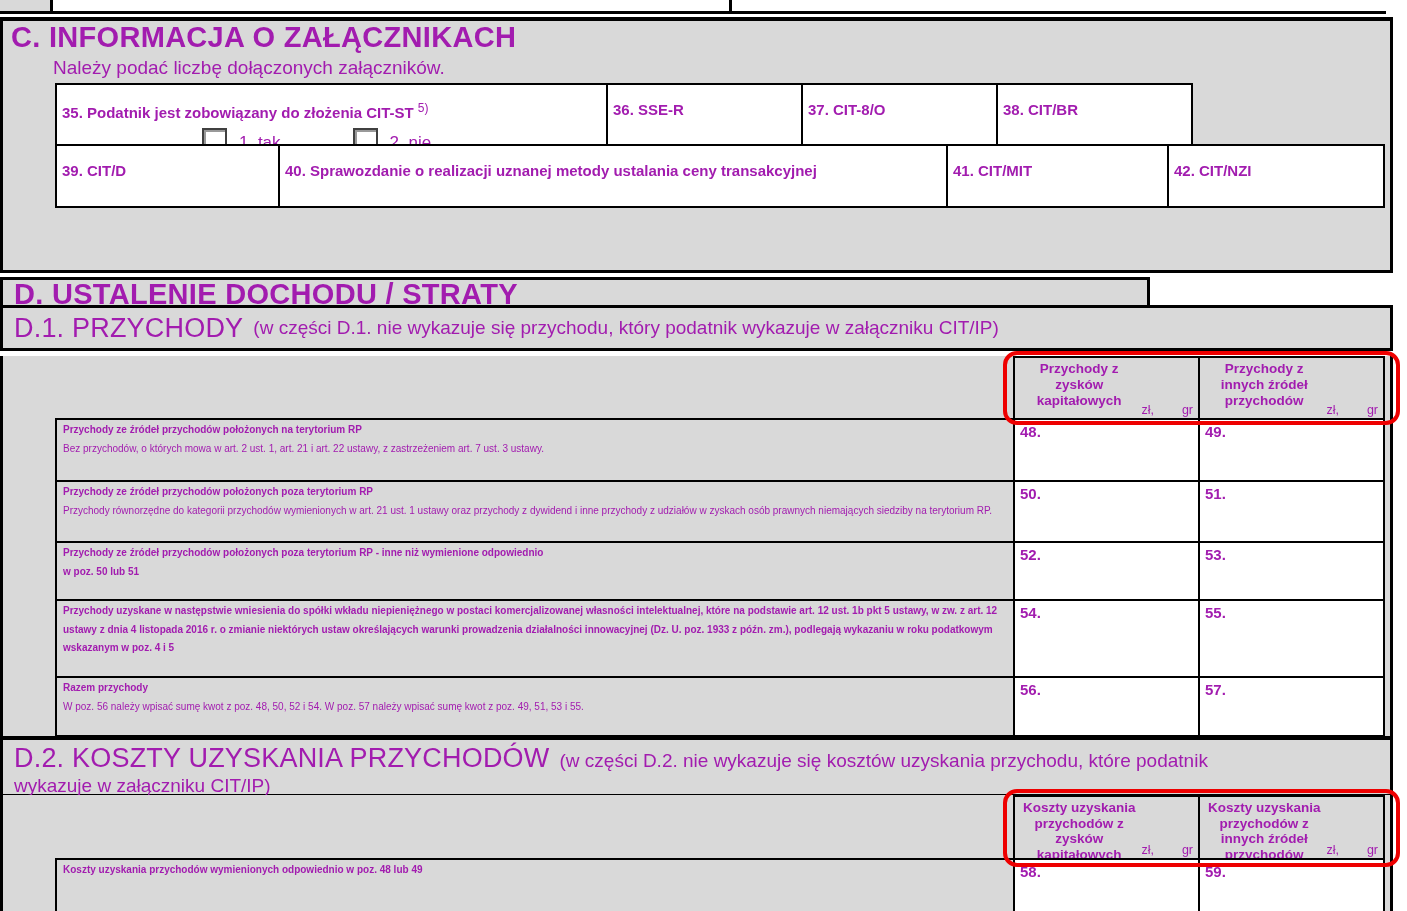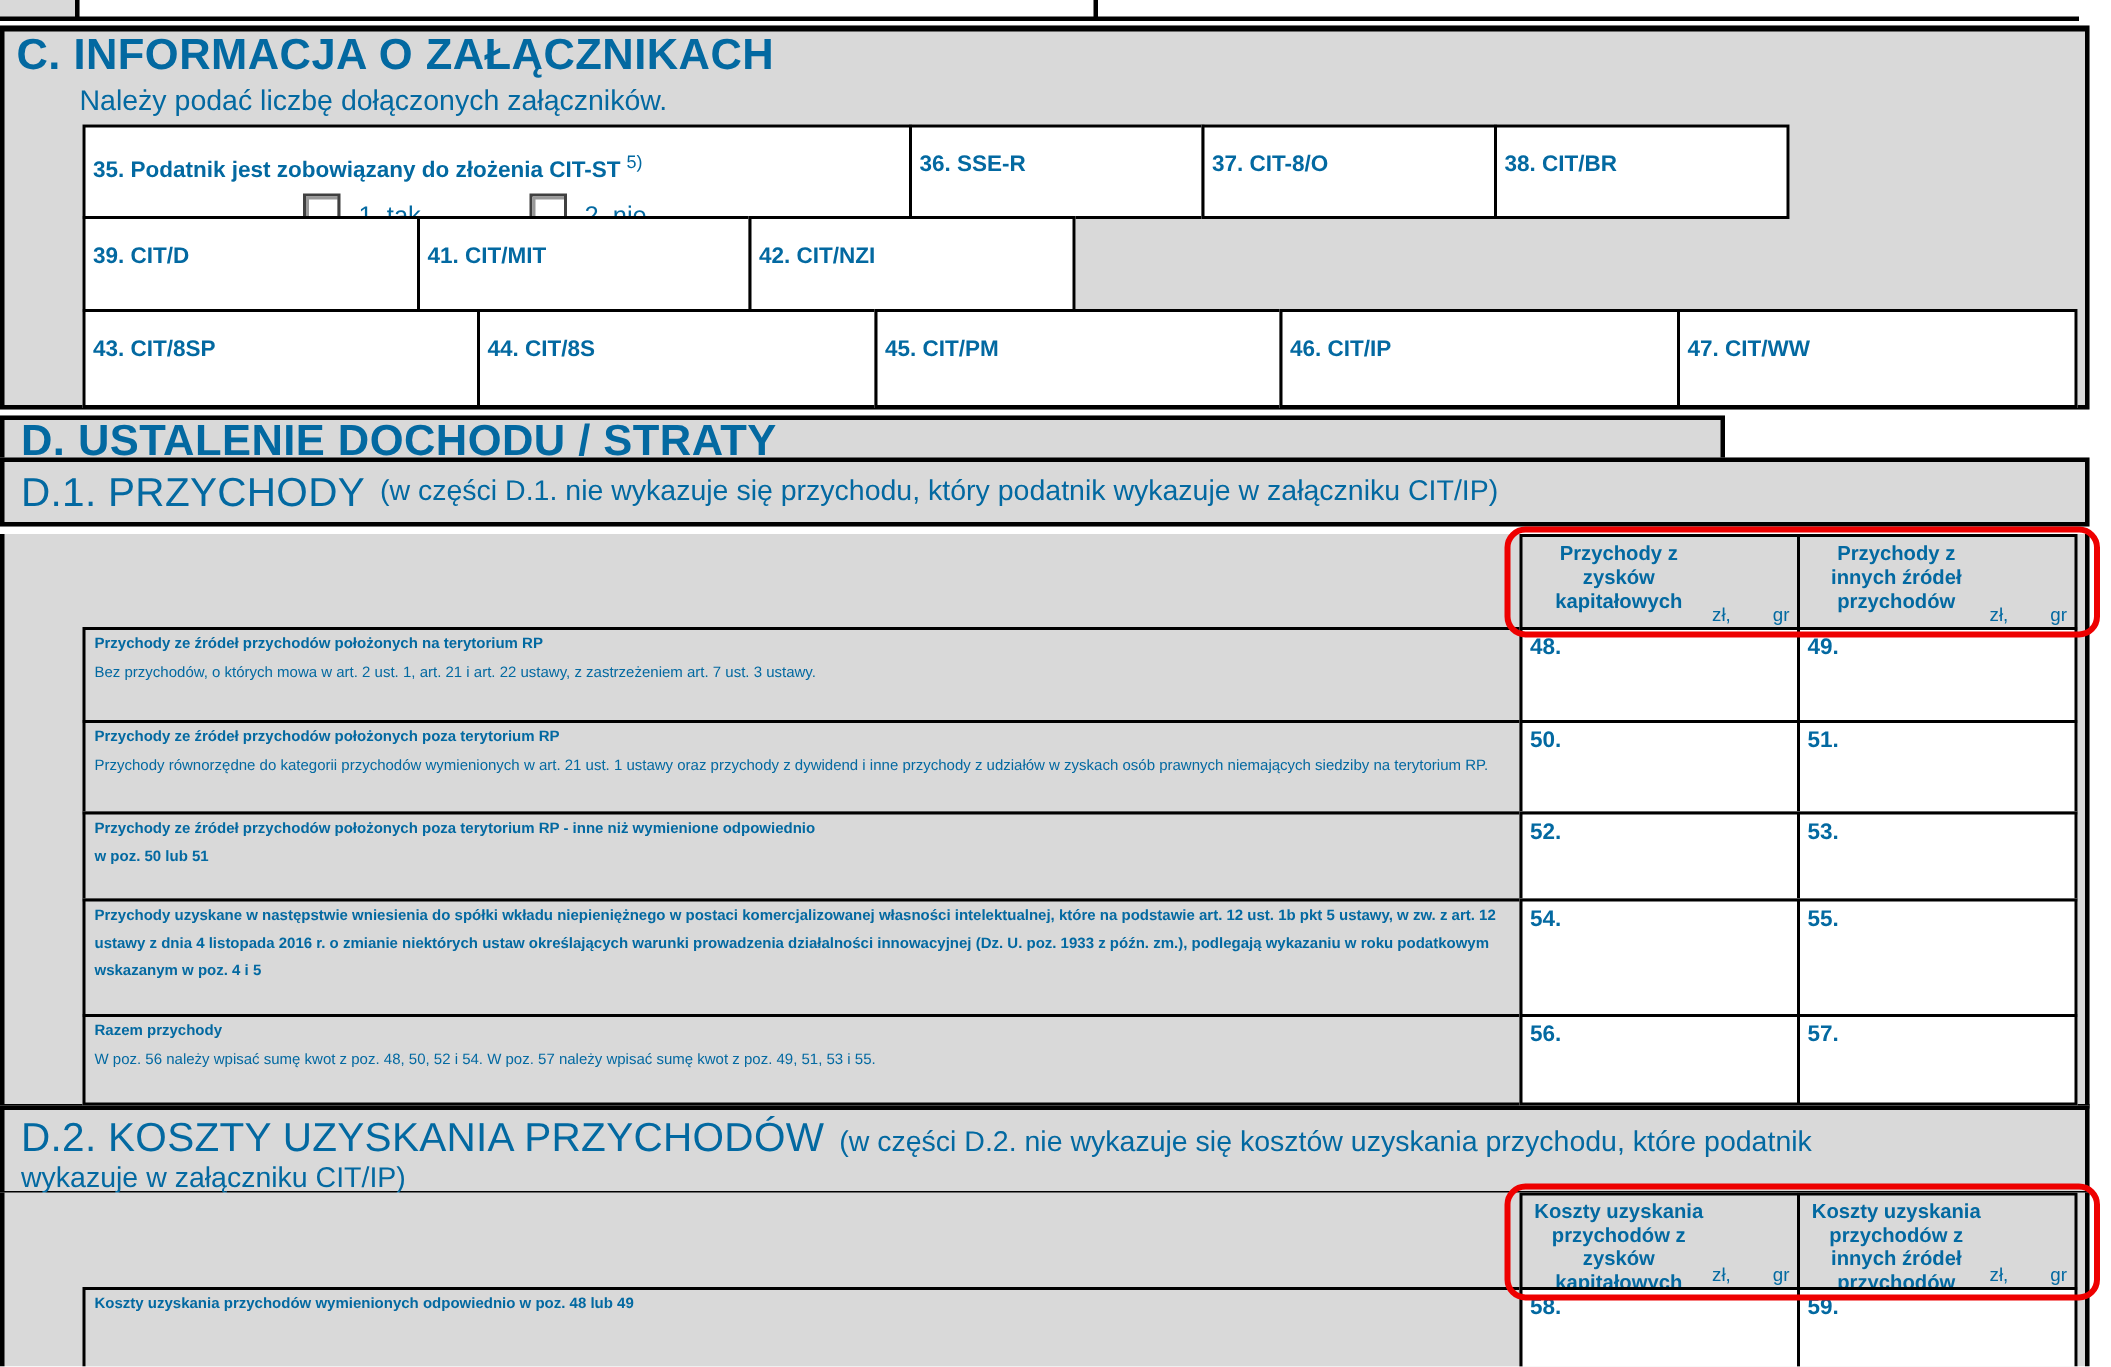"C. INFORMACJA O ZAŁĄCZNIKACH" .page { color: #0369a1 -> #a21caf }
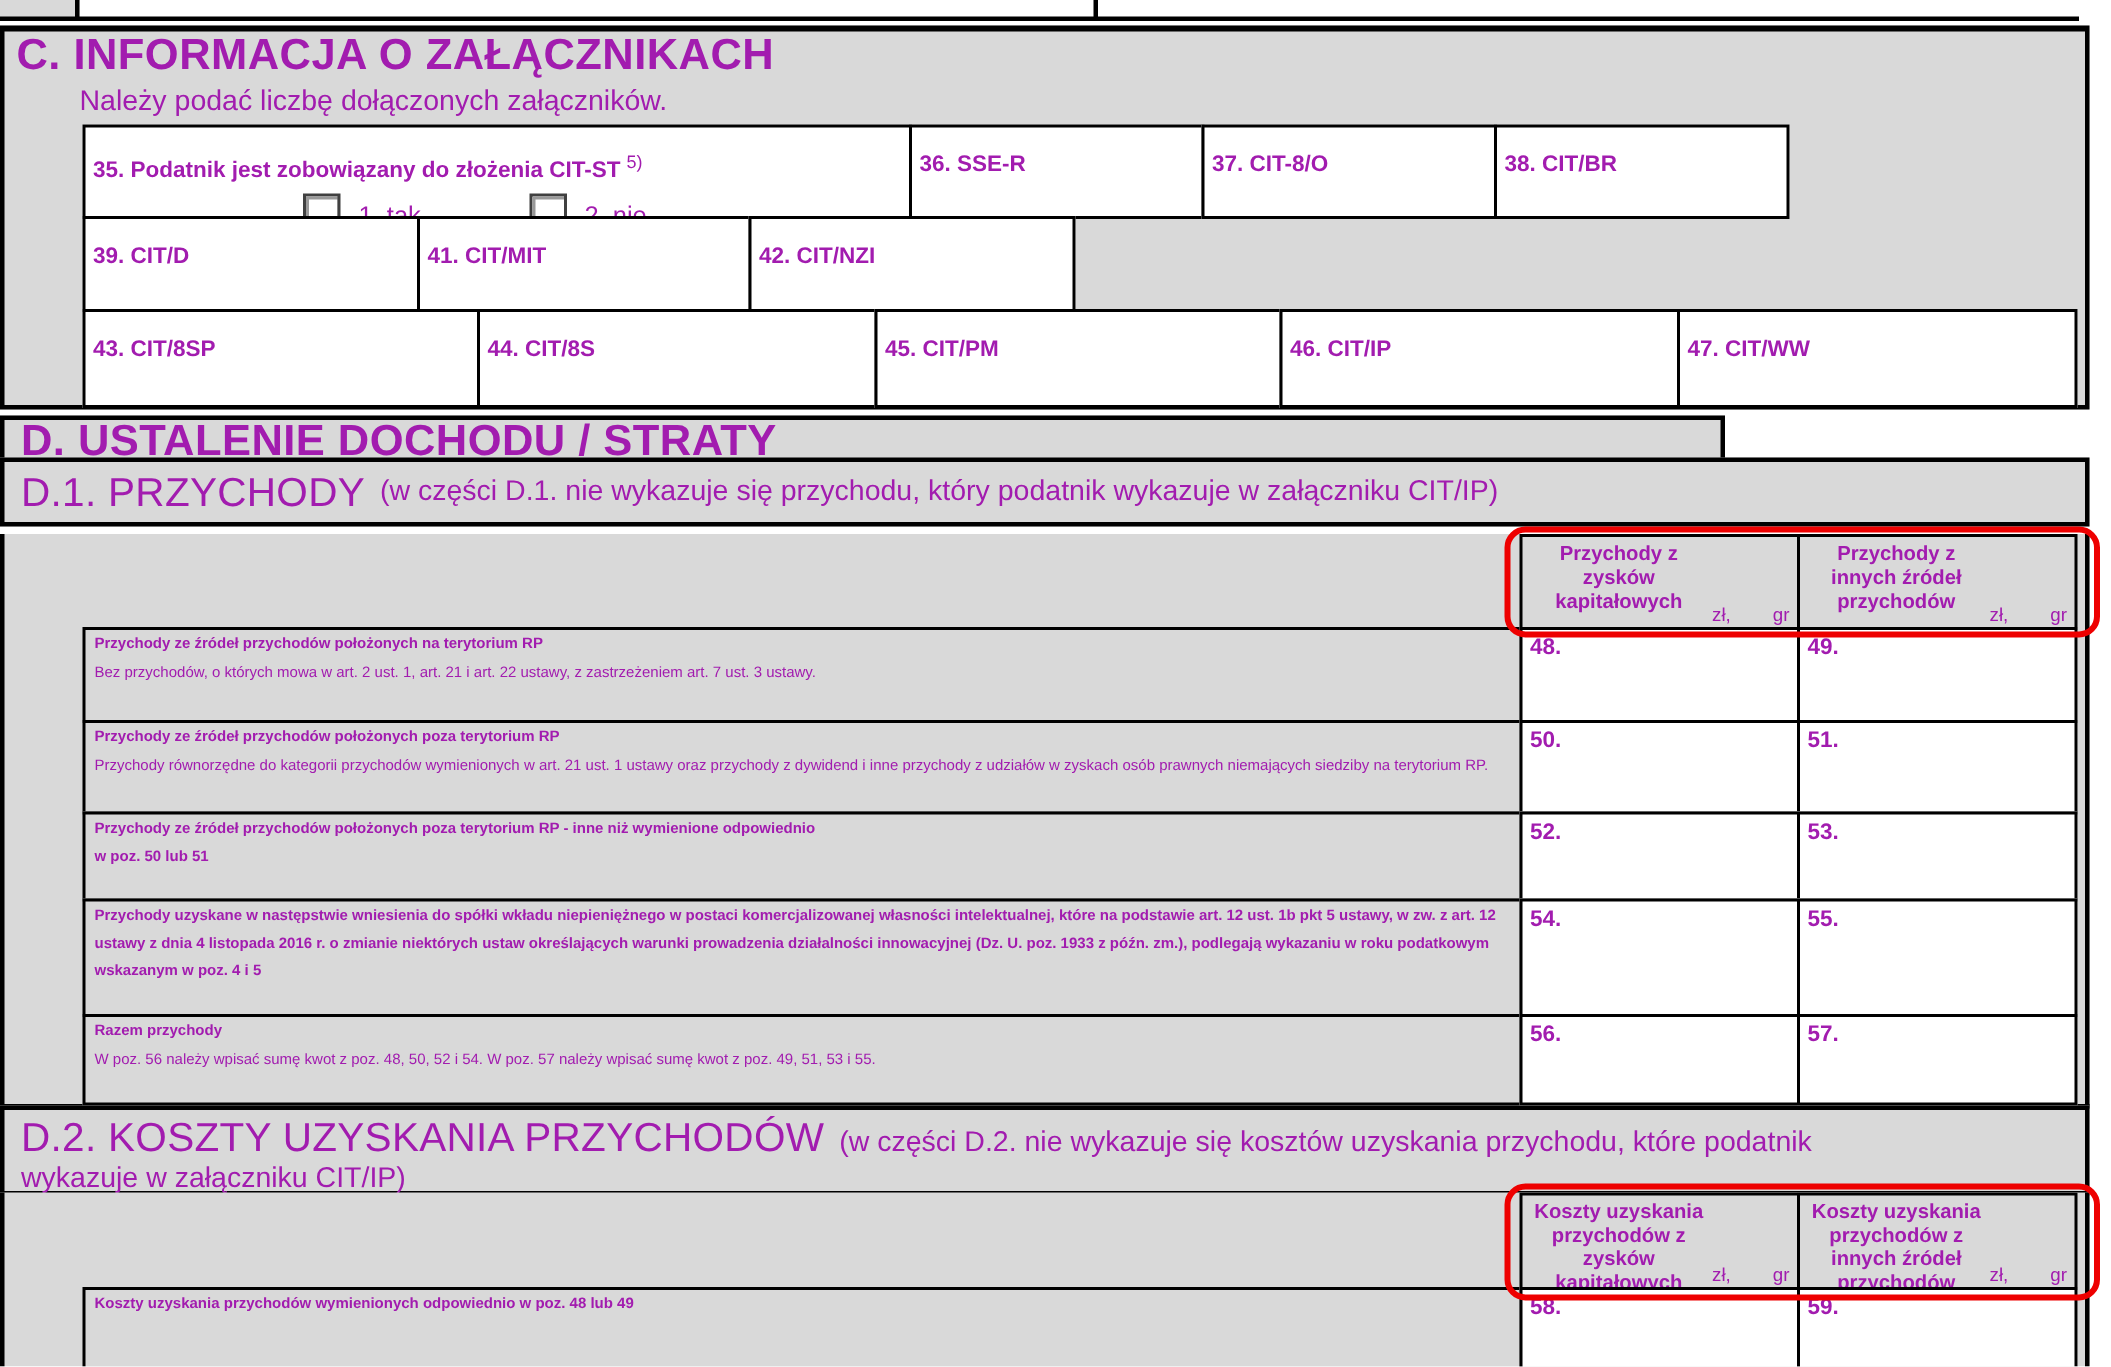"40. Sprawozdanie o realizacji uznanej" div.r2 { html: none -> <div><span>40. Sprawozdanie o realizacji uznanej metody ustalania ceny transakcyjnej</span></div> }
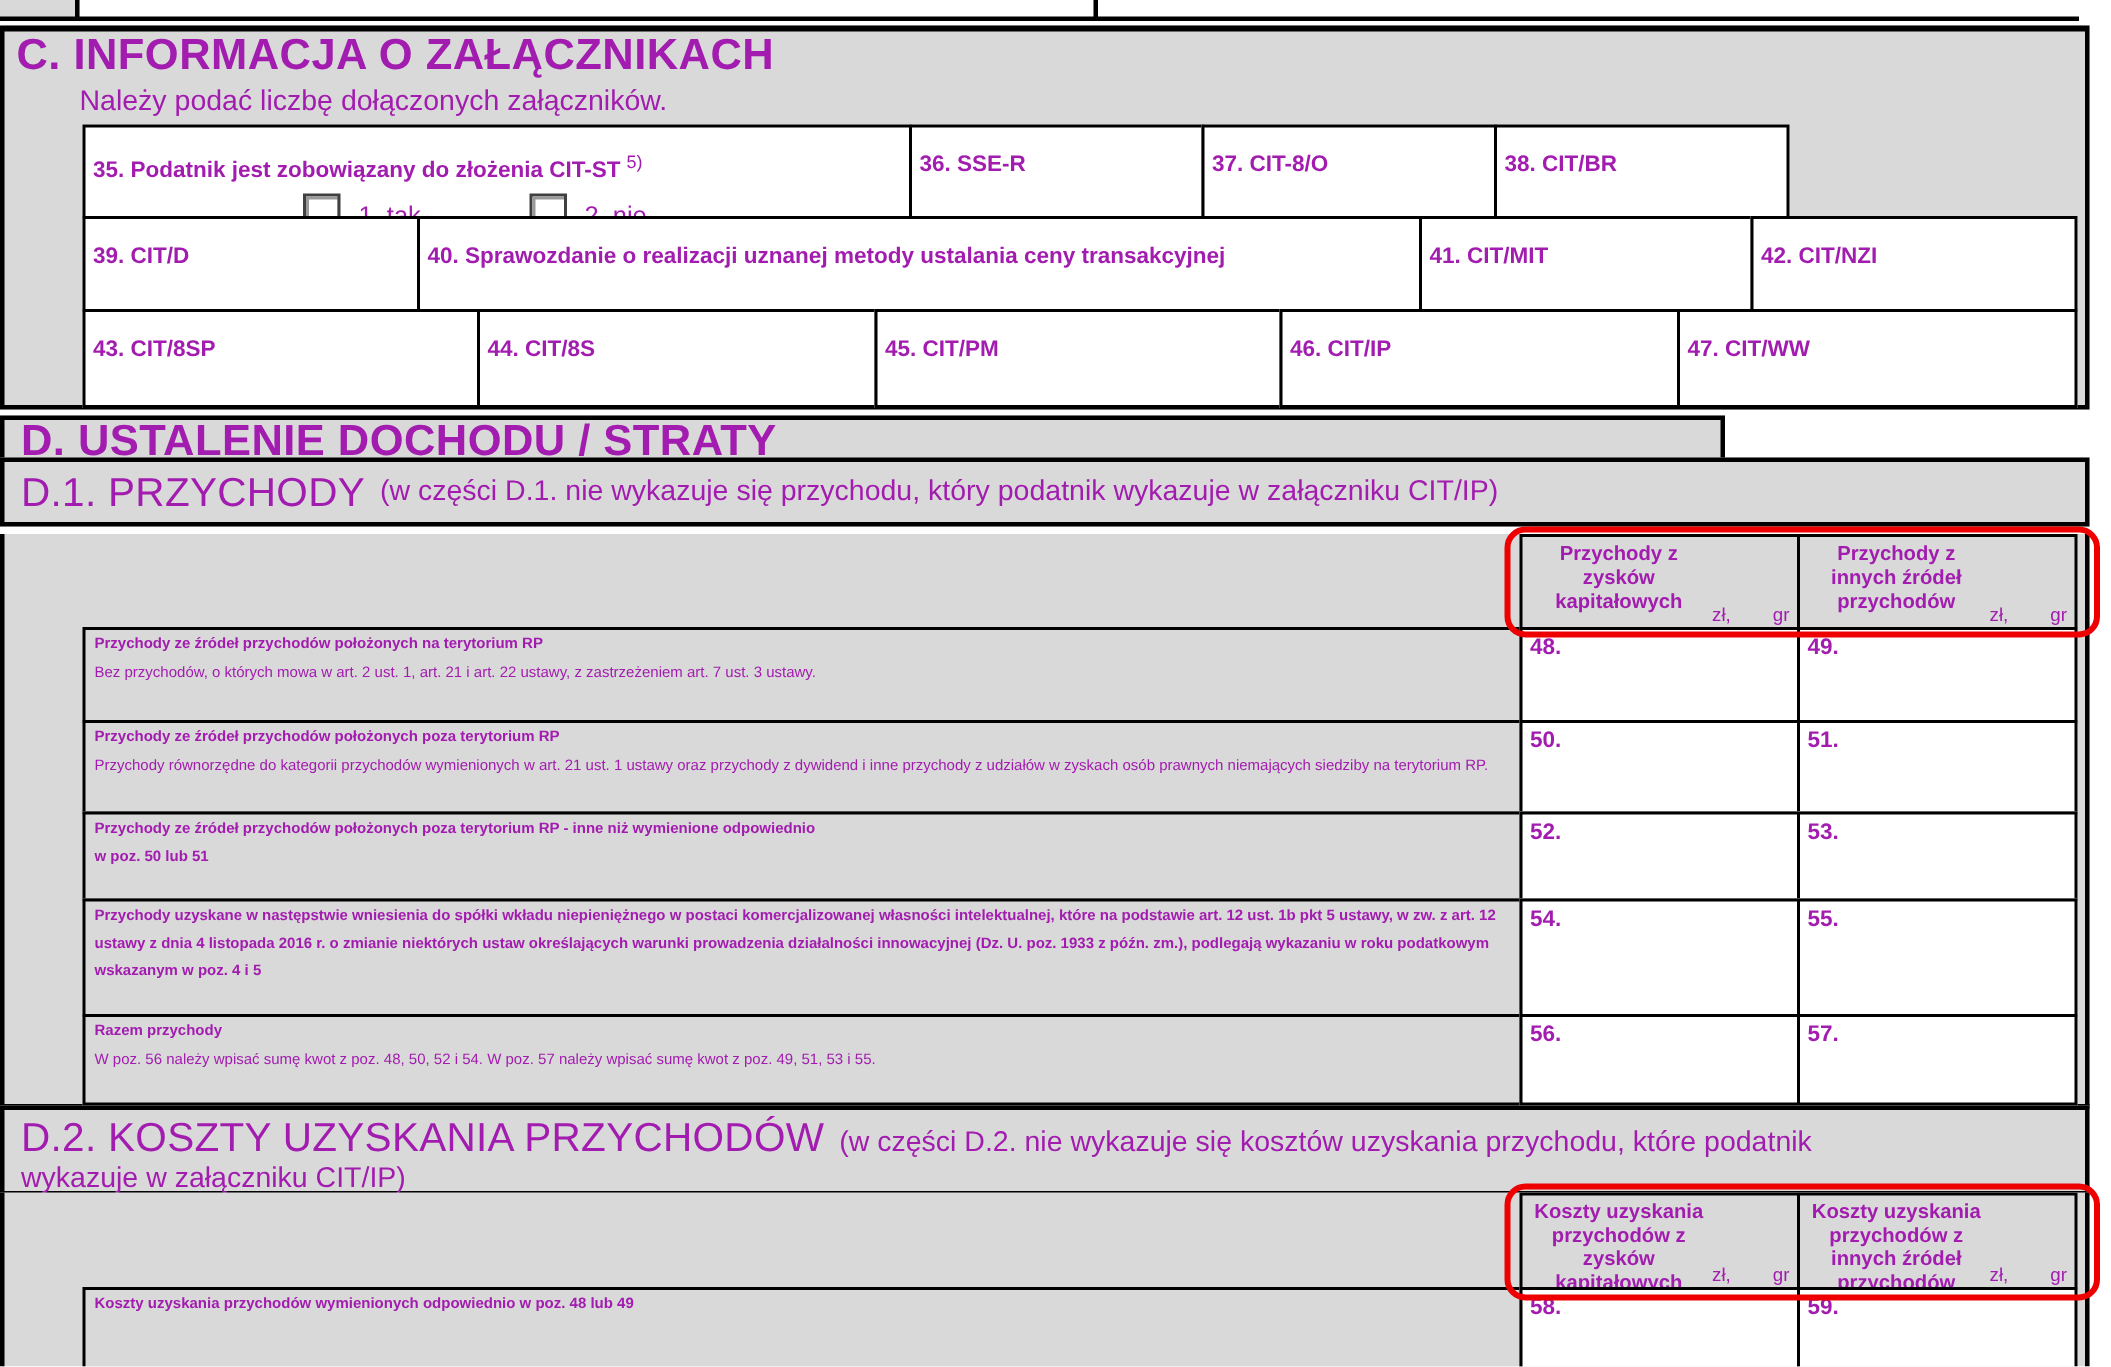"43. CIT/8SP" div.trow { html: <div> <div><span>43. CIT/8SP</span></div> <div><span>44. CIT/8S</span></div> <div><span>45. CIT/PM</span></div> <div><span>46. CIT/IP</span></div> <div><span>47. CIT/WW</span></div> </div> -> none }
